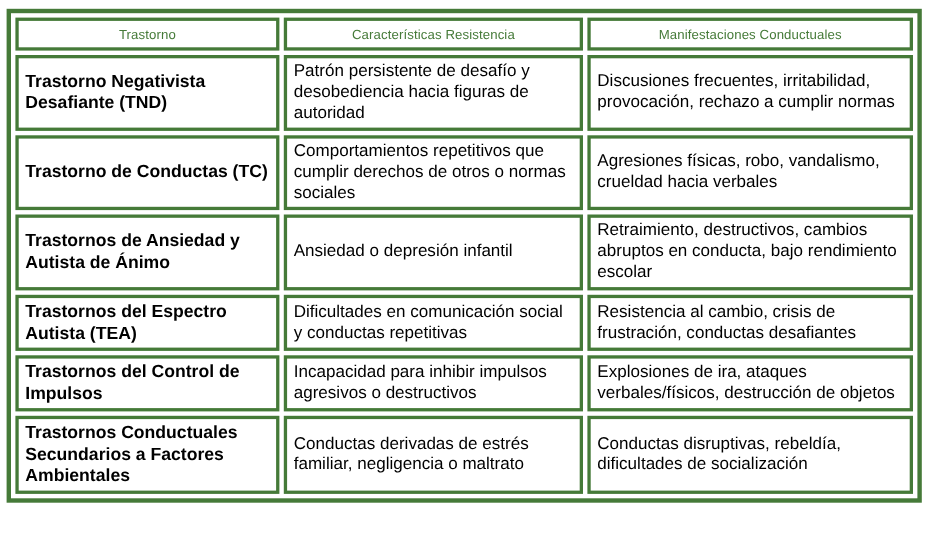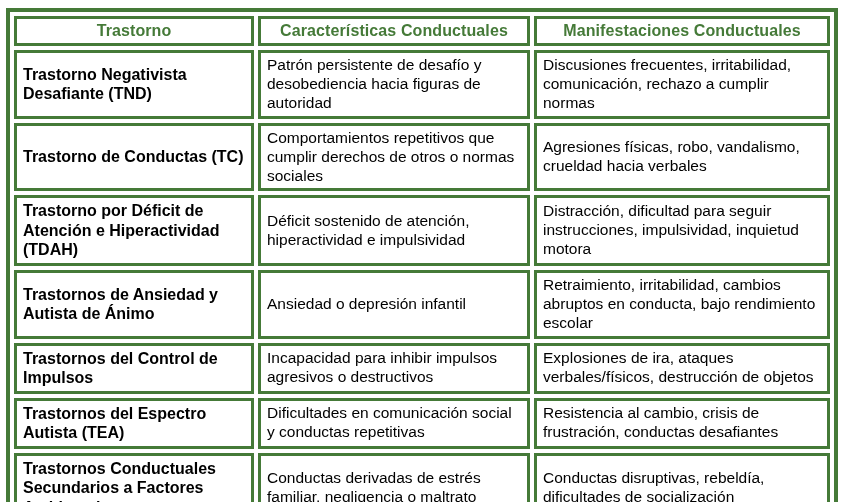"Trastorno" th { font-size: 16px -> 12px; font-weight: bold -> normal }
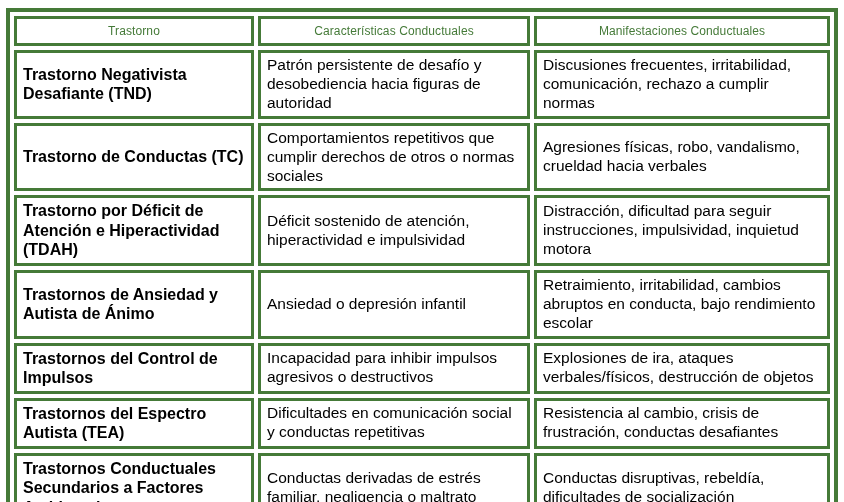"Características Conductuales" th { text: Conductuales -> Resistencia }
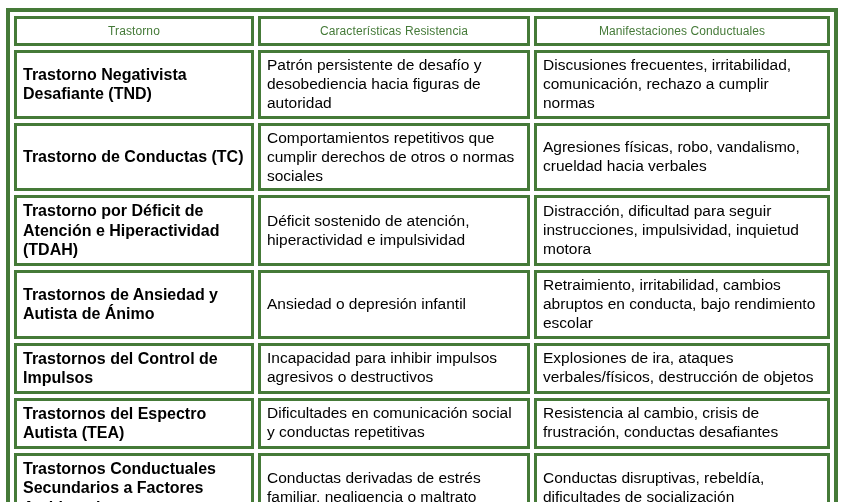"Discusiones frecuentes, irritabilidad," td.cell-manifestaciones { text: comunicación -> provocación }
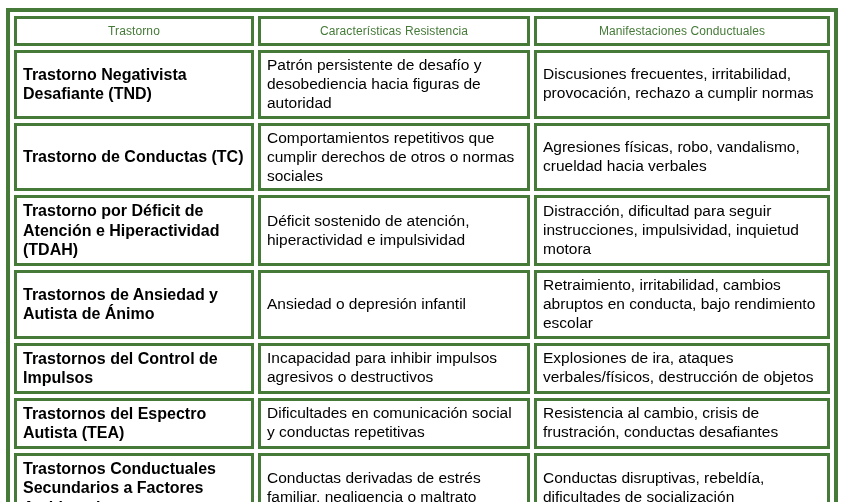"Trastorno por Déficit de Atención" tr.row-3lines { html: <tr> <td>Trastorno por Déficit de Atención e Hiperactividad (TDAH)</td> <td>Déficit sostenido de atención, hiperactividad e impulsividad</td> <td>Distracción, dificultad para seguir instrucciones, impulsividad, inquietud motora</td> </tr> -> none }
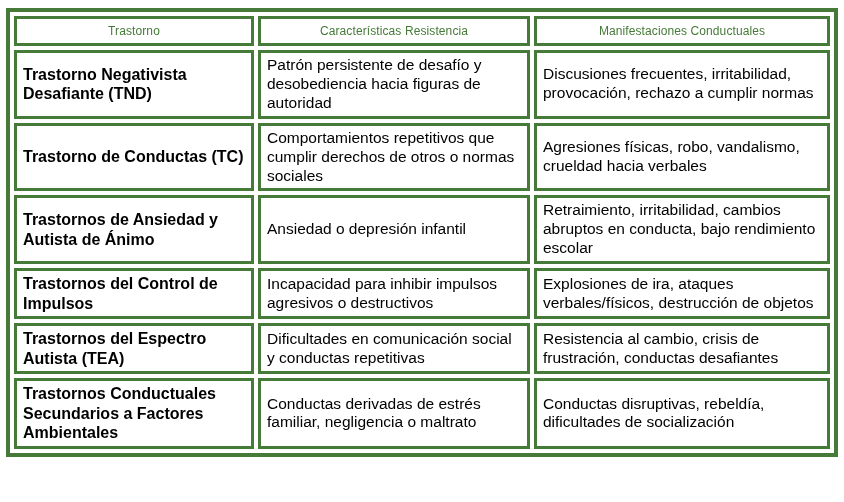"Retraimiento, irritabilidad, cambios" td.cell-manifestaciones { text: irritabilidad -> destructivos }
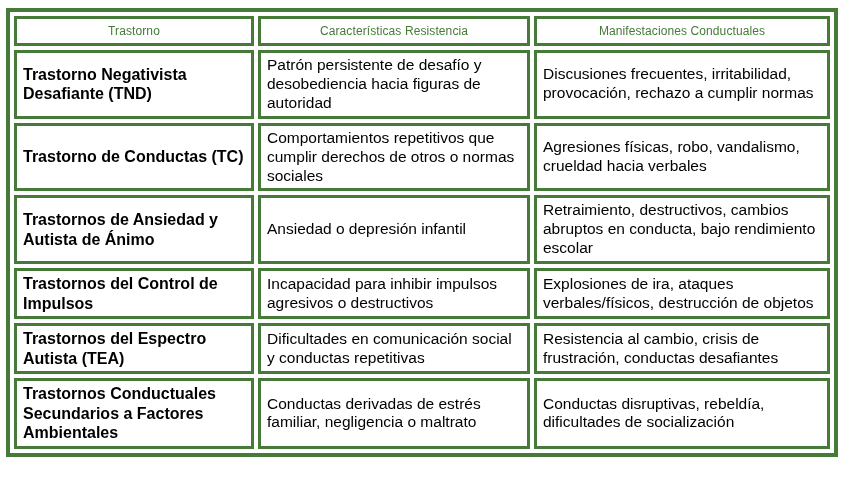"Trastornos del Control de Impulsos" tr.row-2lines { order: before "Trastornos del Espectro Autista (TEA)" -> after "Trastornos del Espectro Autista (TEA)" }
